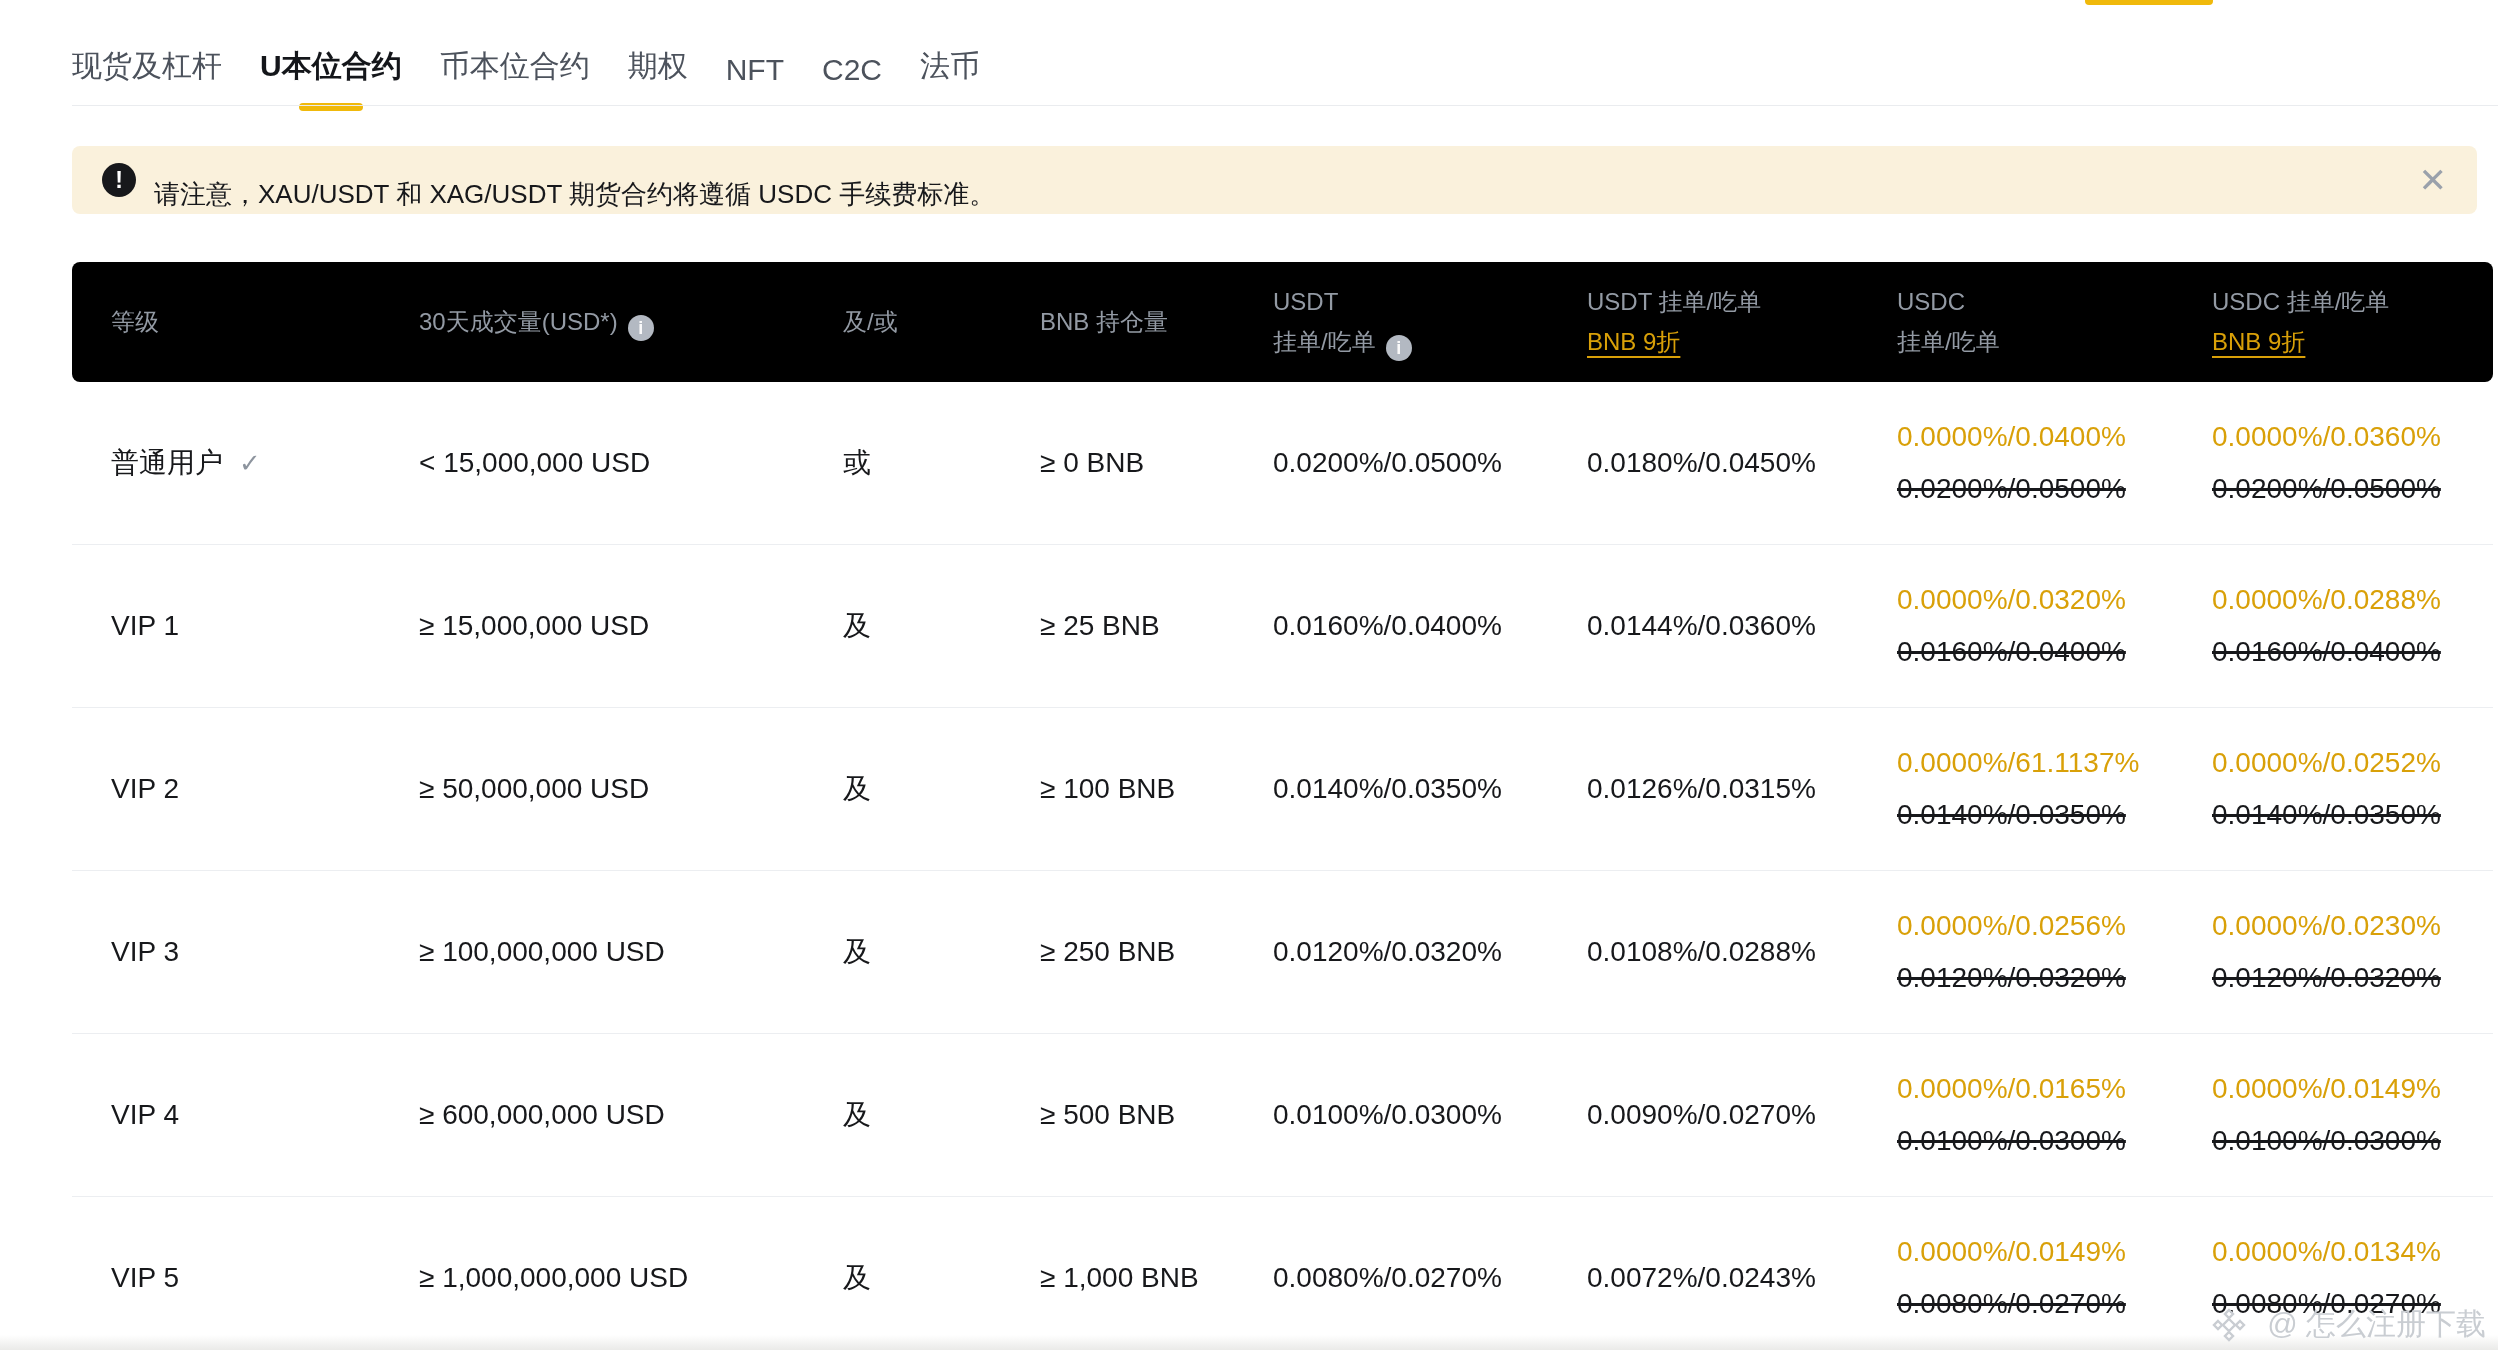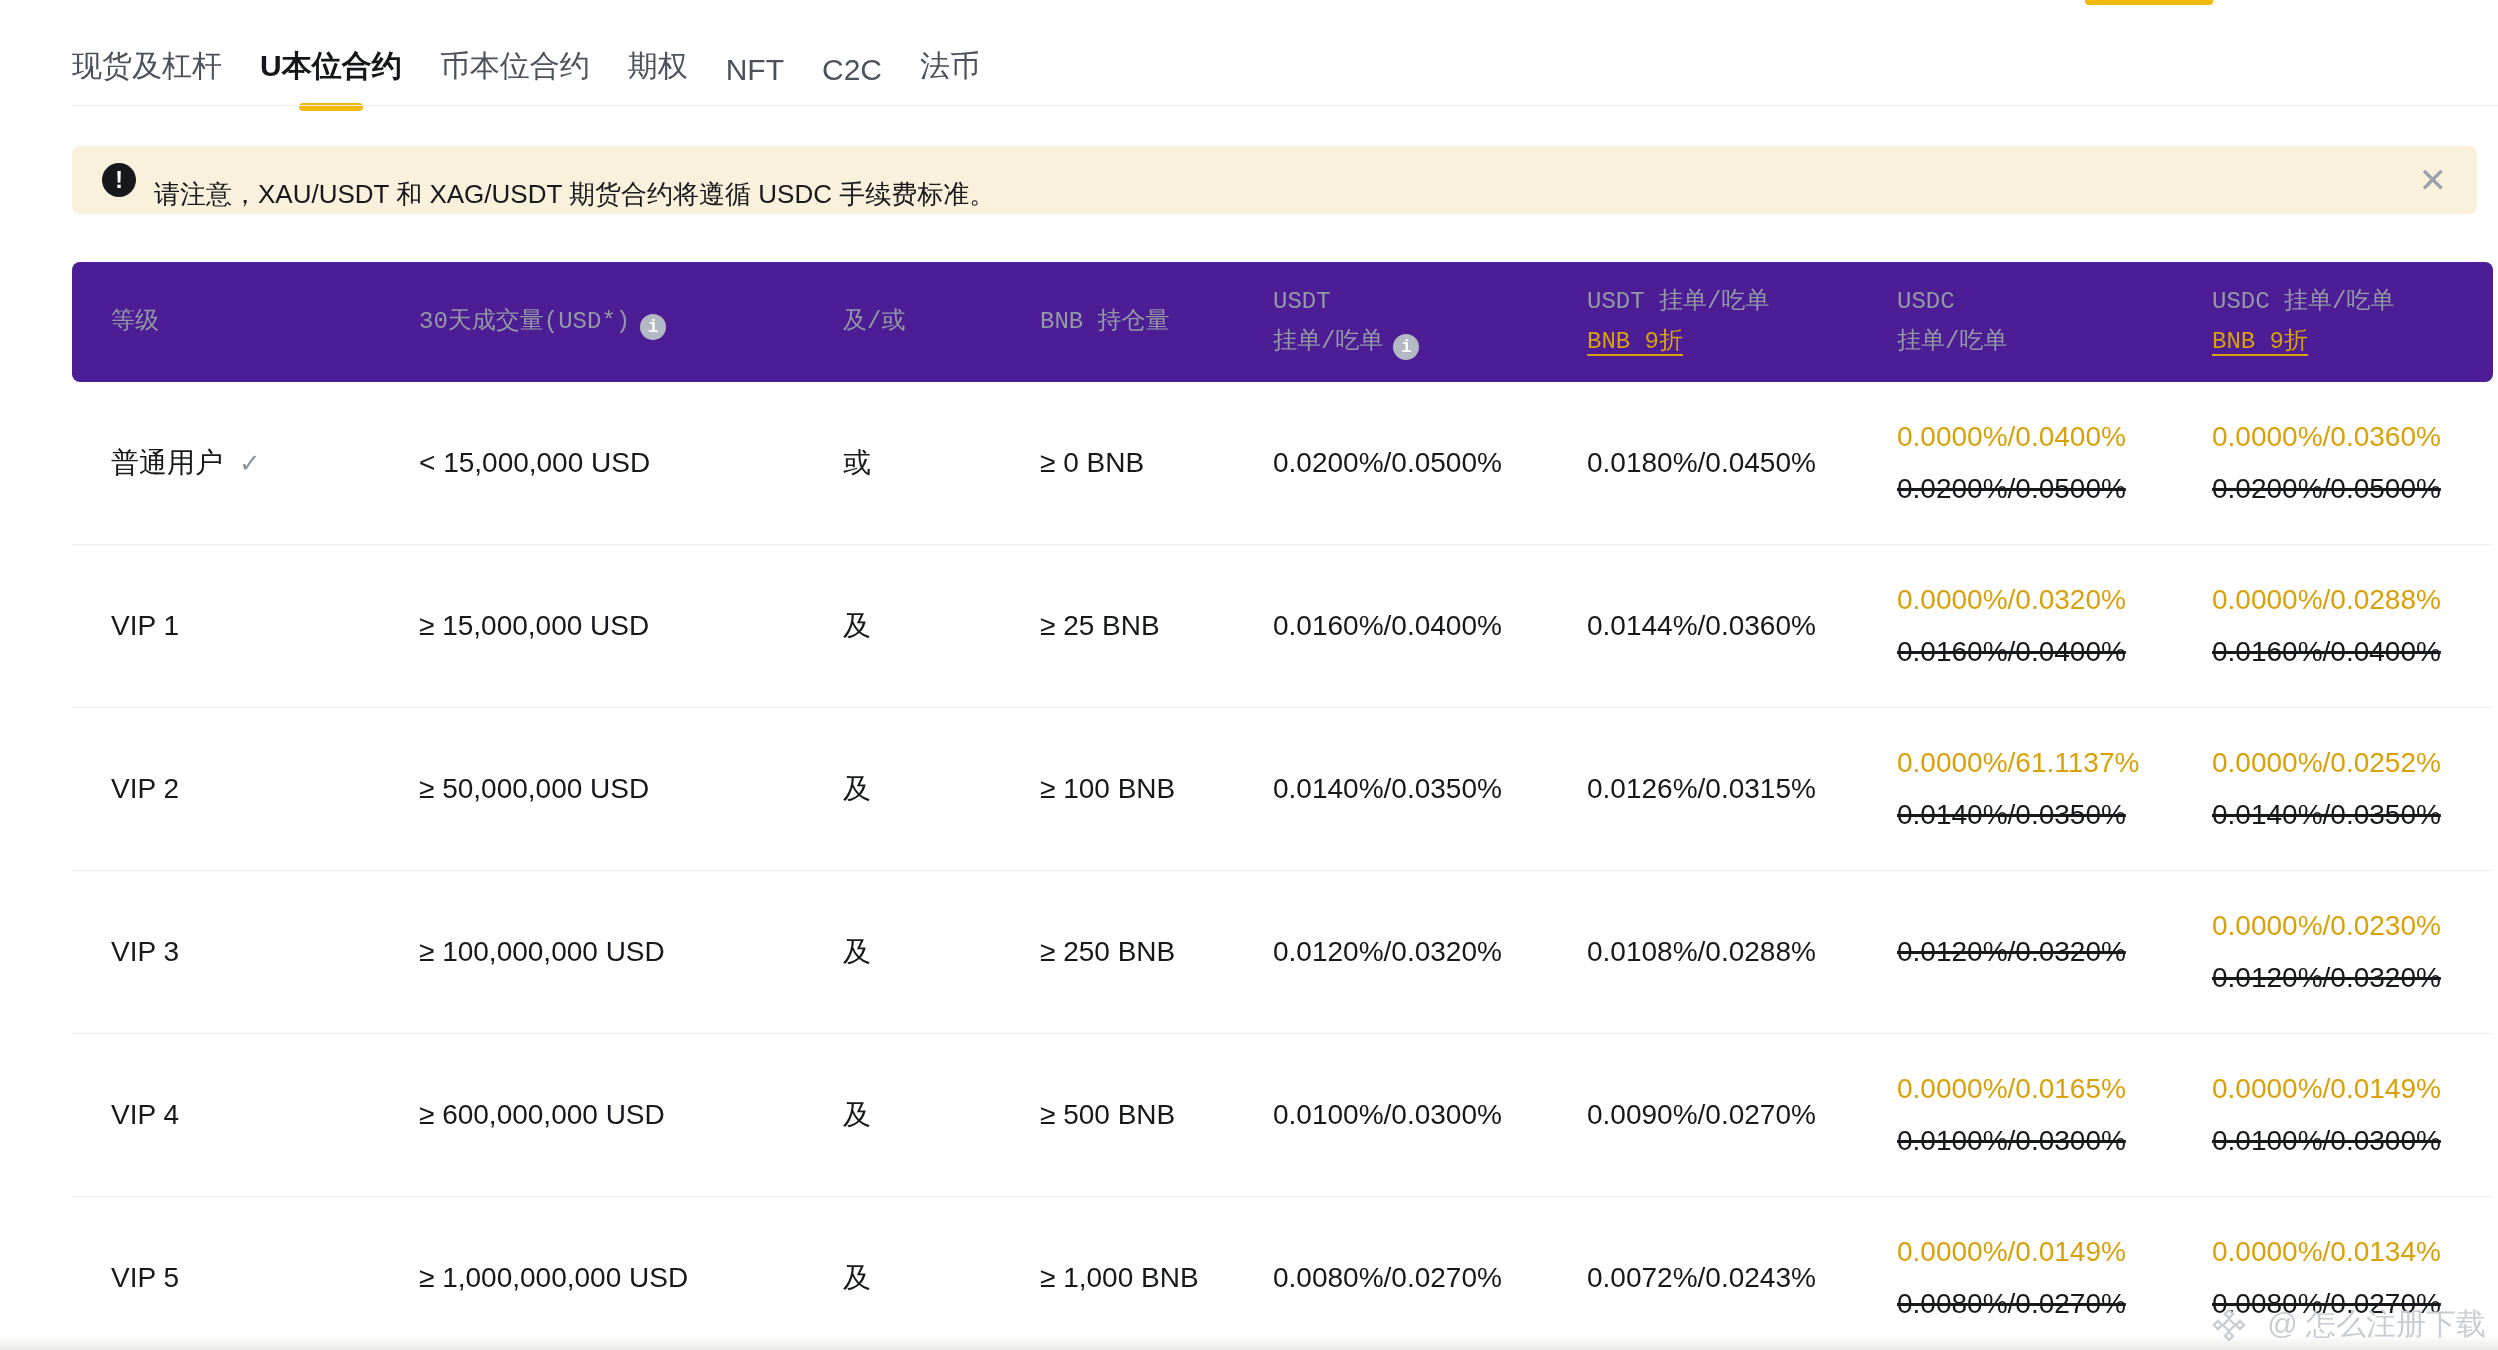"等级" .thead { background: #4c1d95 -> #000000; font-family: Liberation Mono, monospace -> none }
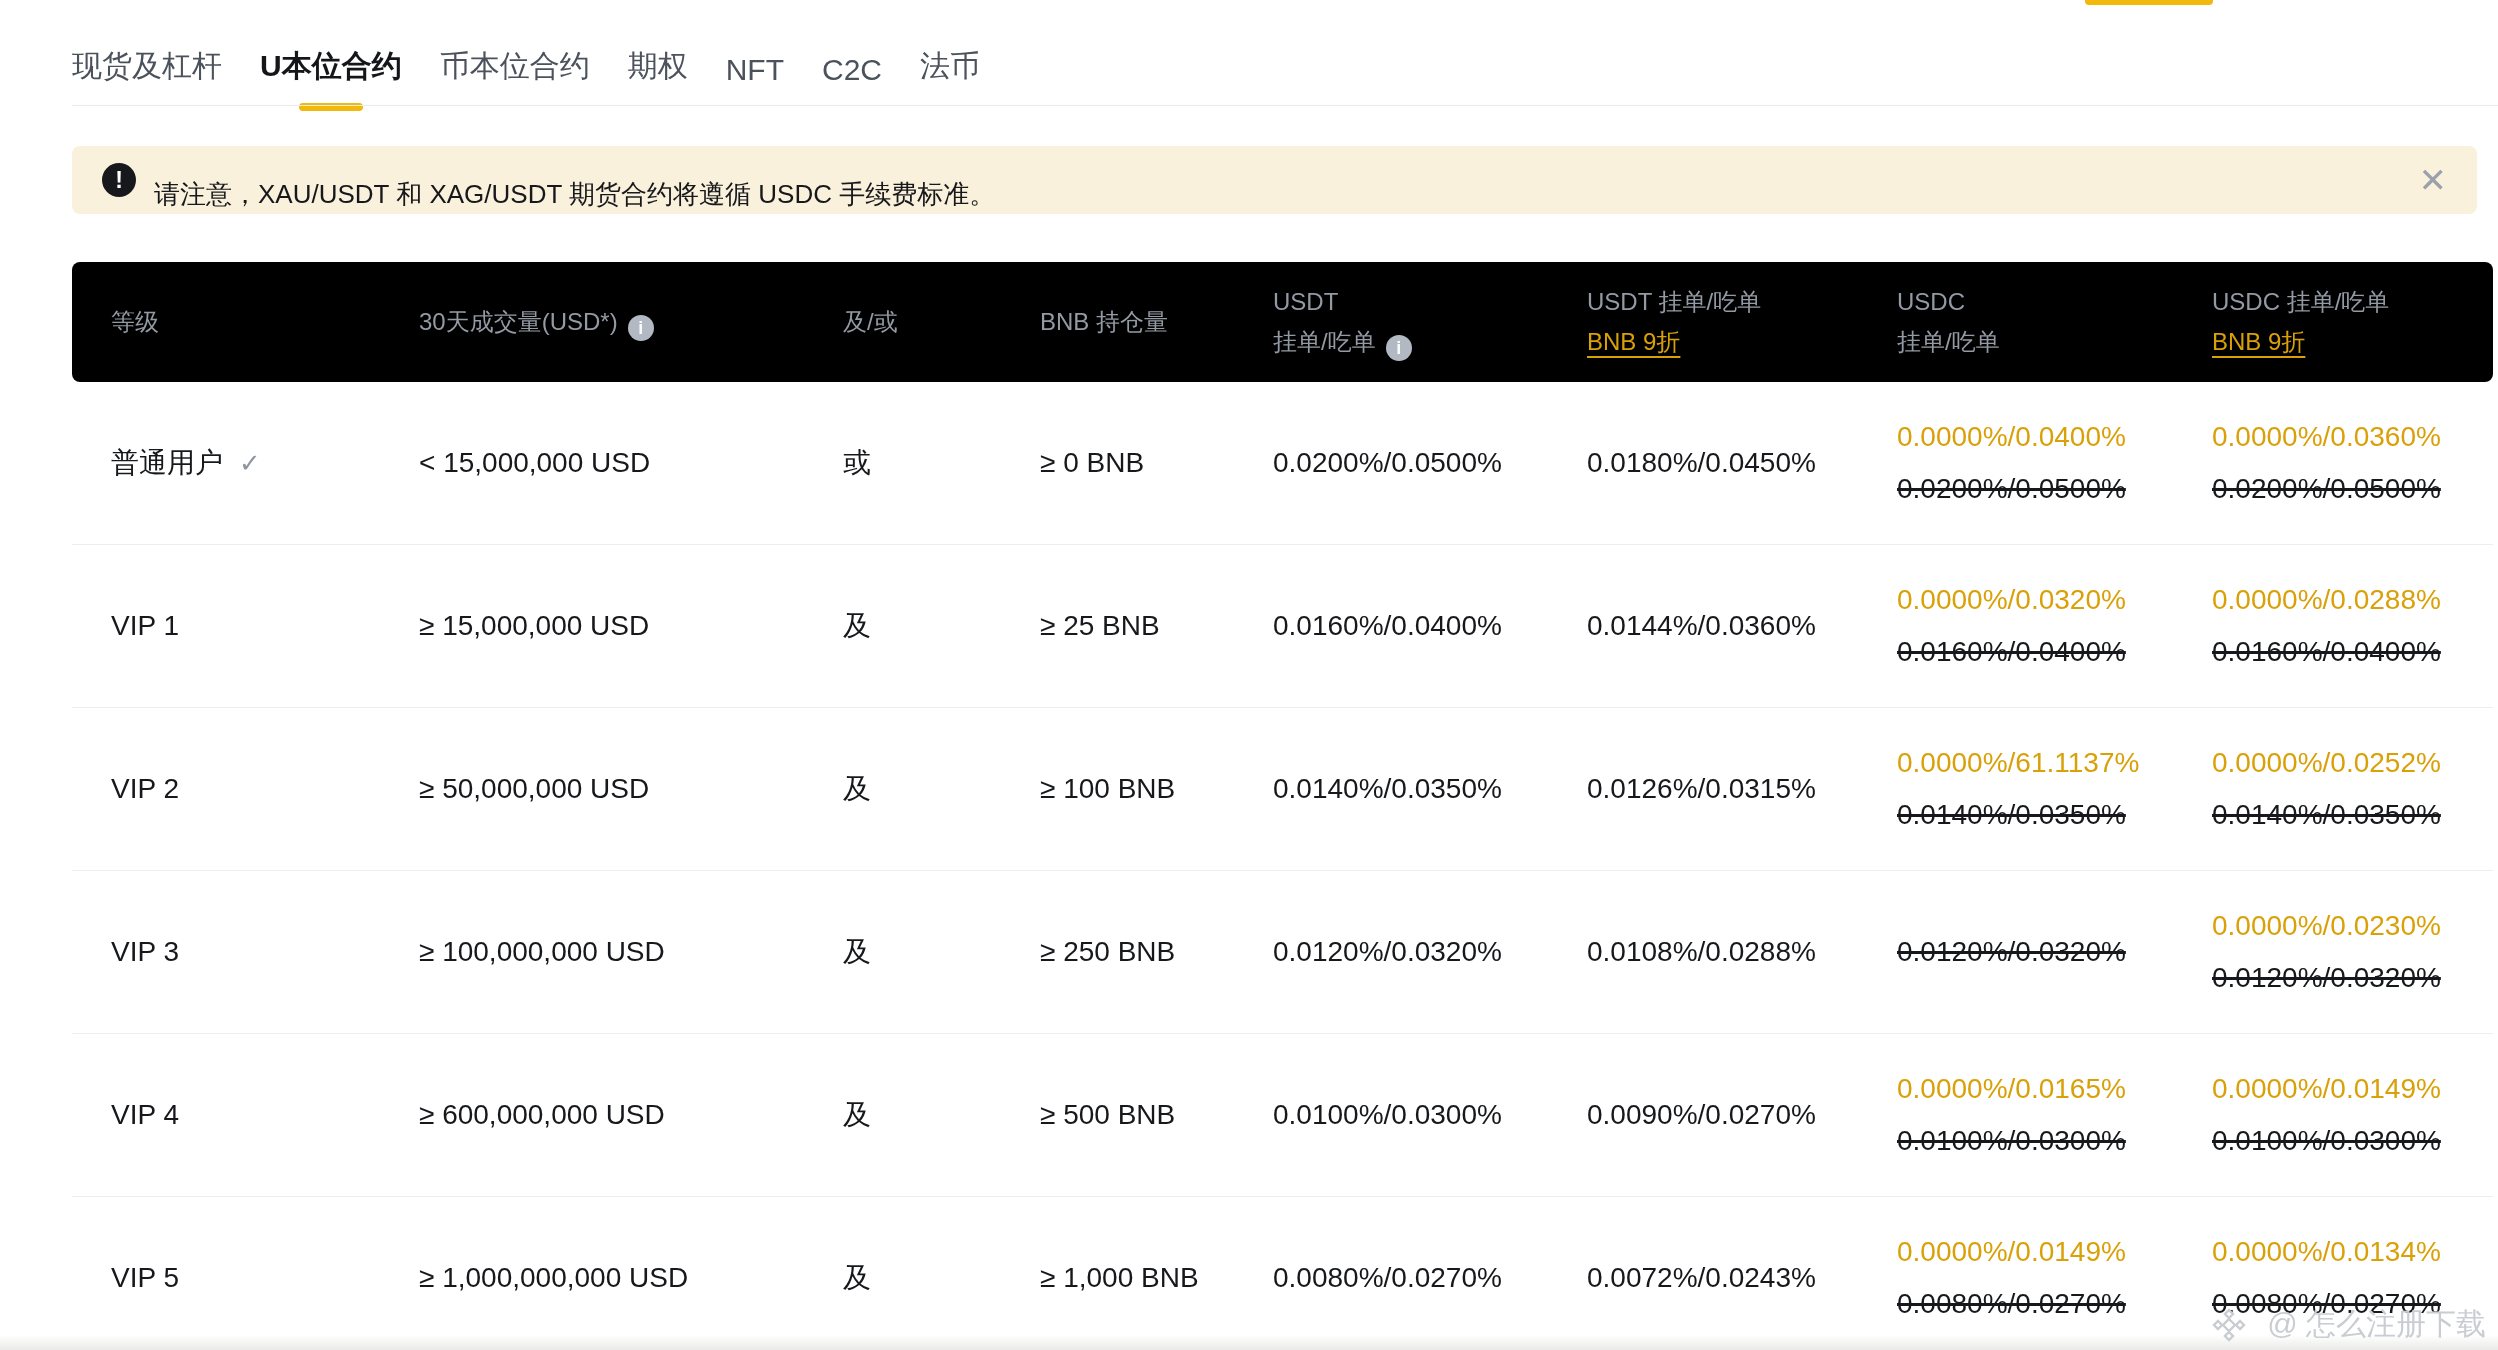"0.0000%/0.0256%" div.gold { html: none -> <div>0.0000%/0.0256%</div> }
